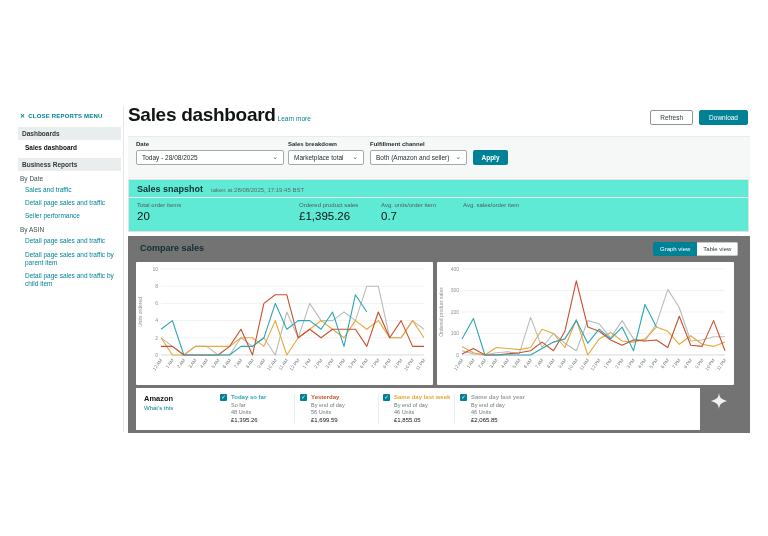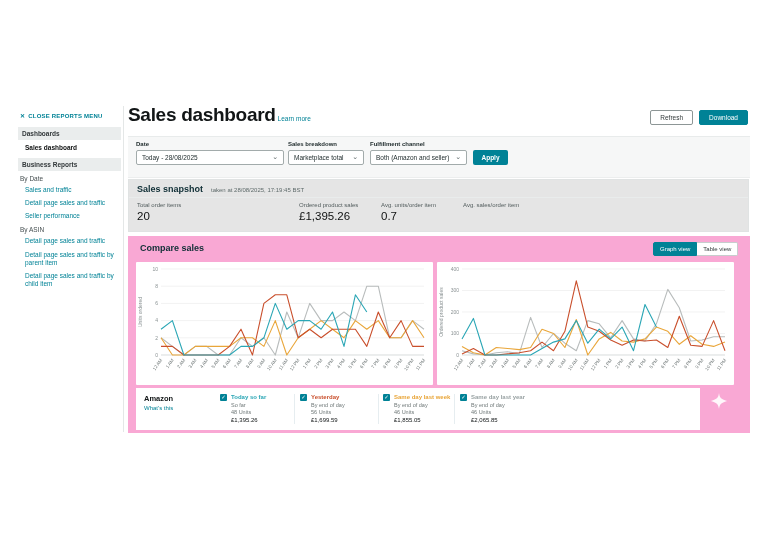"Sales snapshot" .snapshot { background: #e5e5e5 -> #5eead4 }
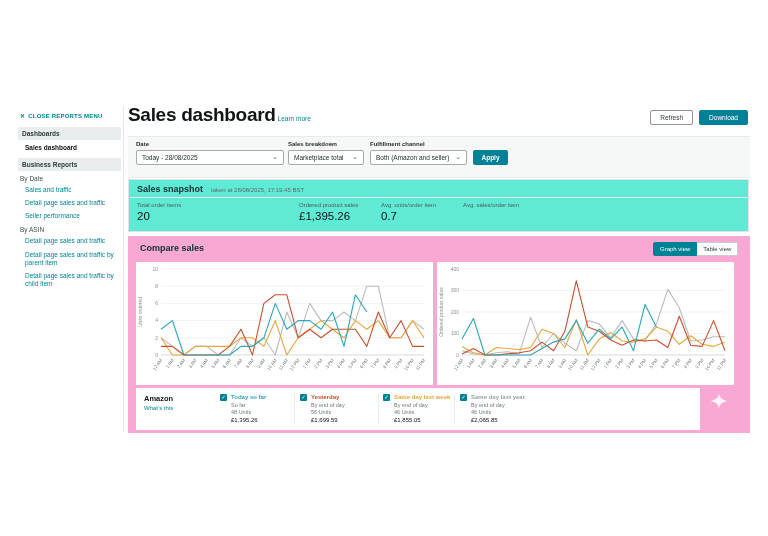"Compare sales" .compare { background: #f9a8d4 -> #737373 }
